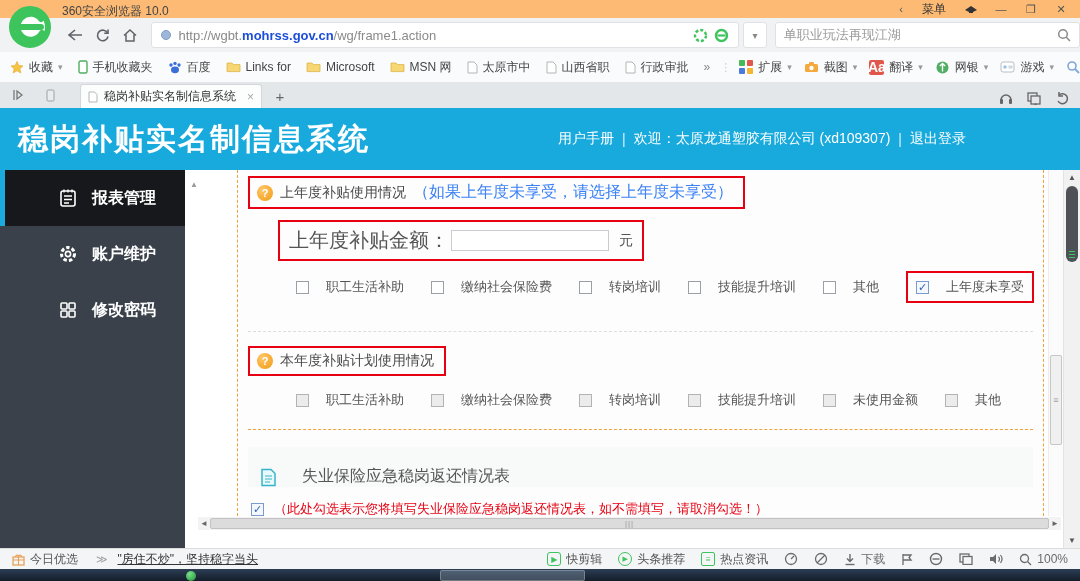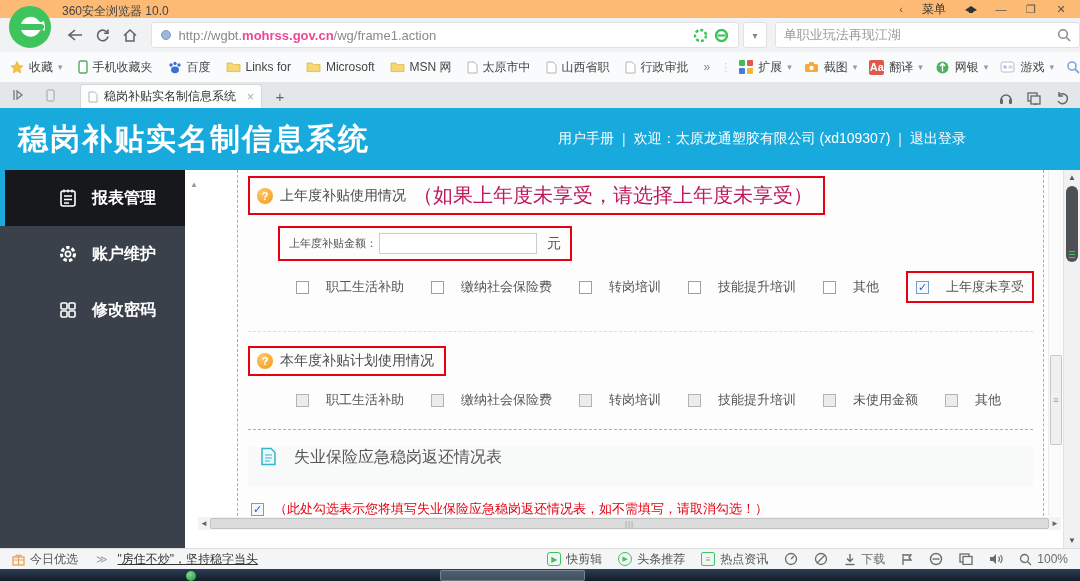"mohrss.gov.cn" .url-domain { color: #ec4899 -> #1d4ed8 }
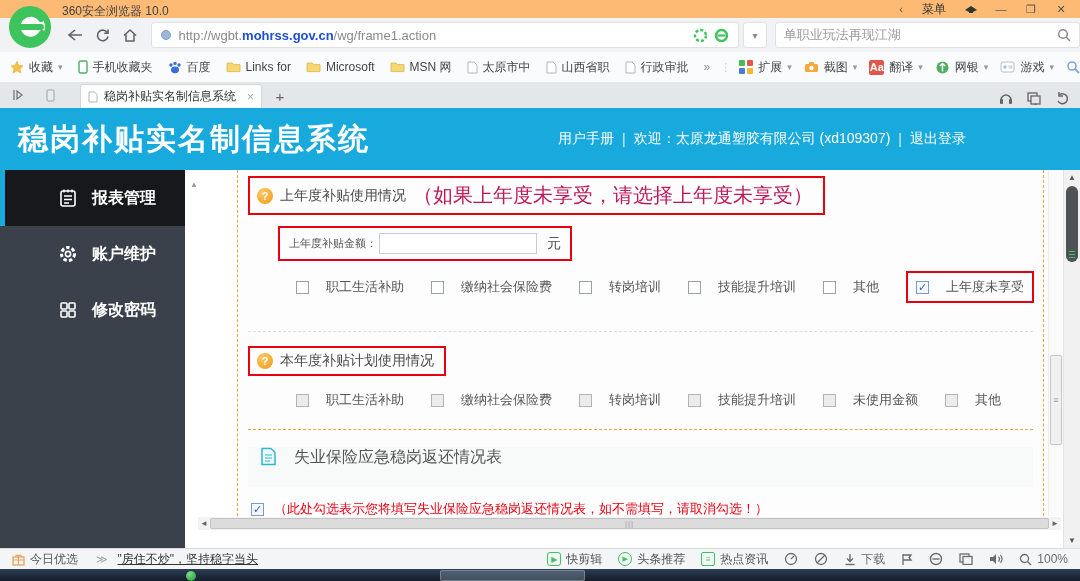"Aa" .aa-box { font-size: 11px -> 14px }
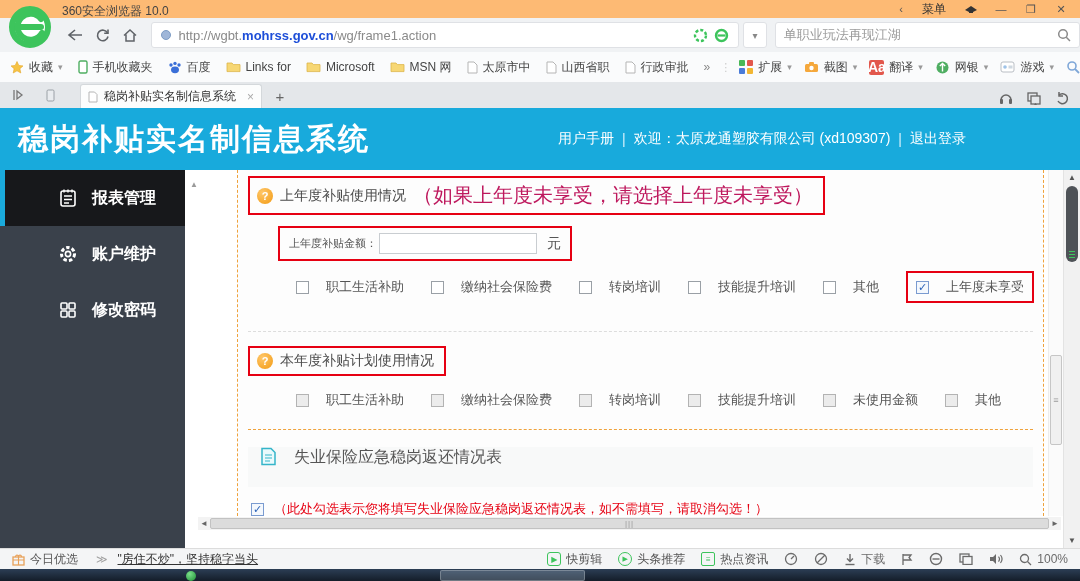"（如果上年度未享受，请选择上年度未享受）" .sec-hint { color: #be185d -> #3b82f6; font-size: 20px -> 16px }
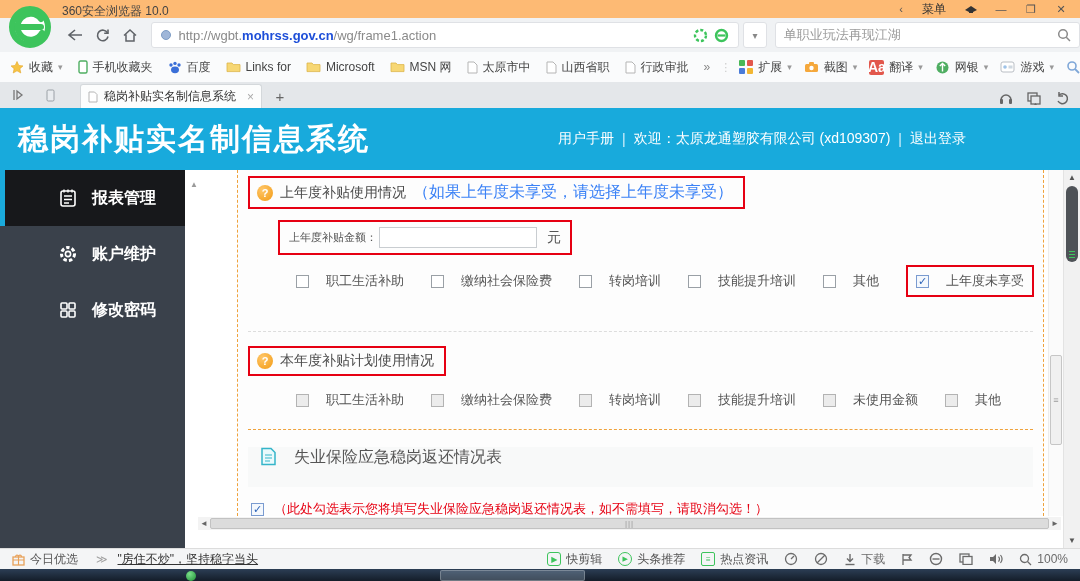"上年度补贴金额：" .amount-label { font-size: 11px -> 20px }
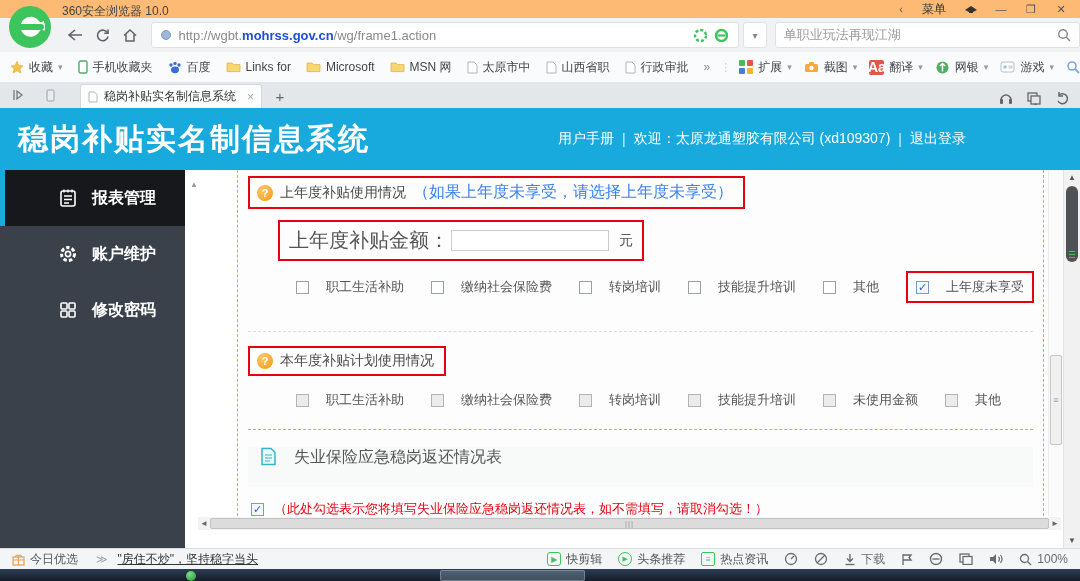"失业保险应急稳岗返还情况表" .report-head { align-items: flex-start -> flex-end; gap: 17px -> 25px }
